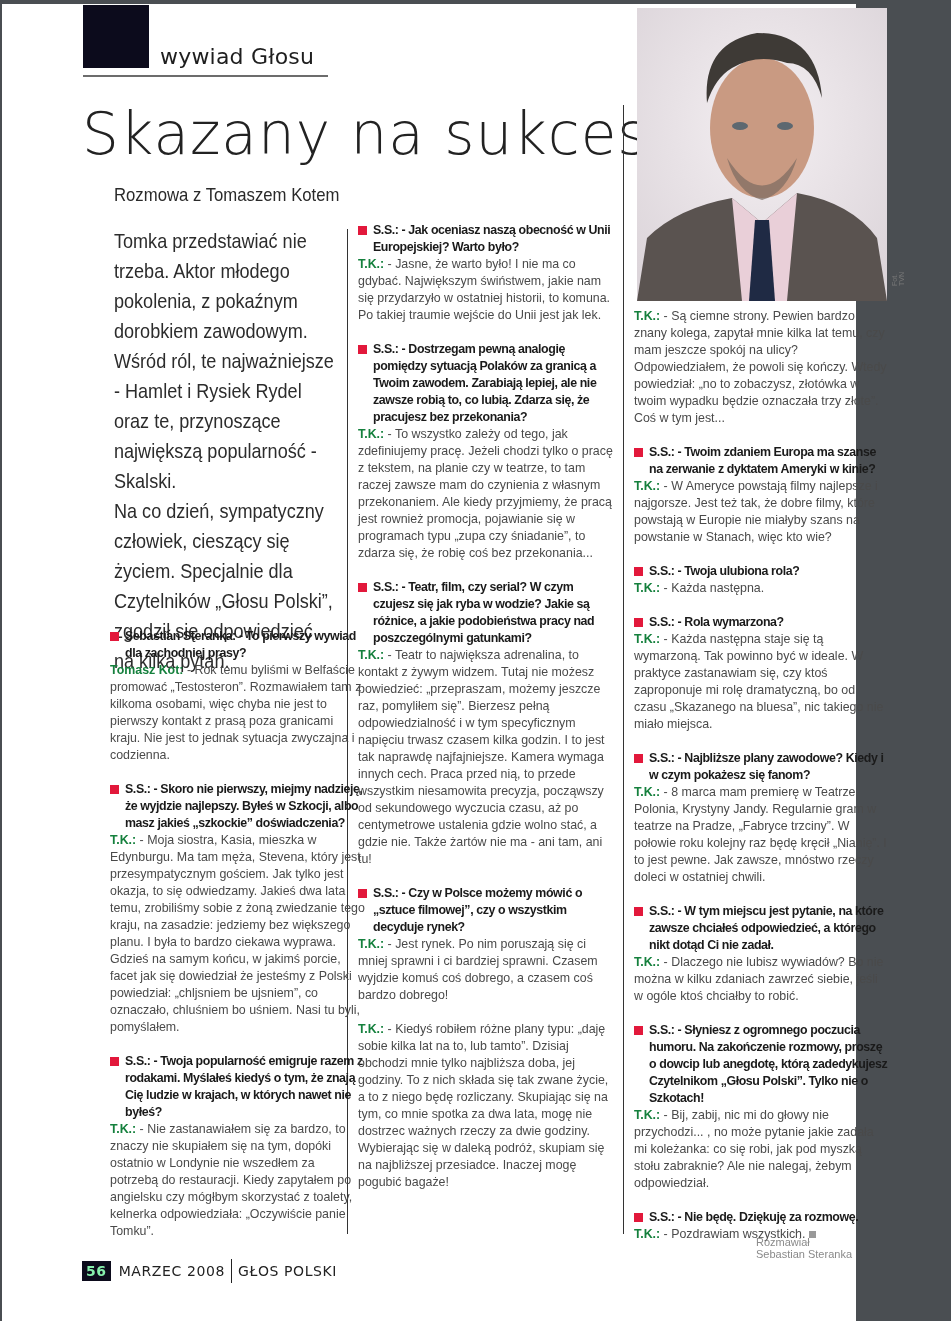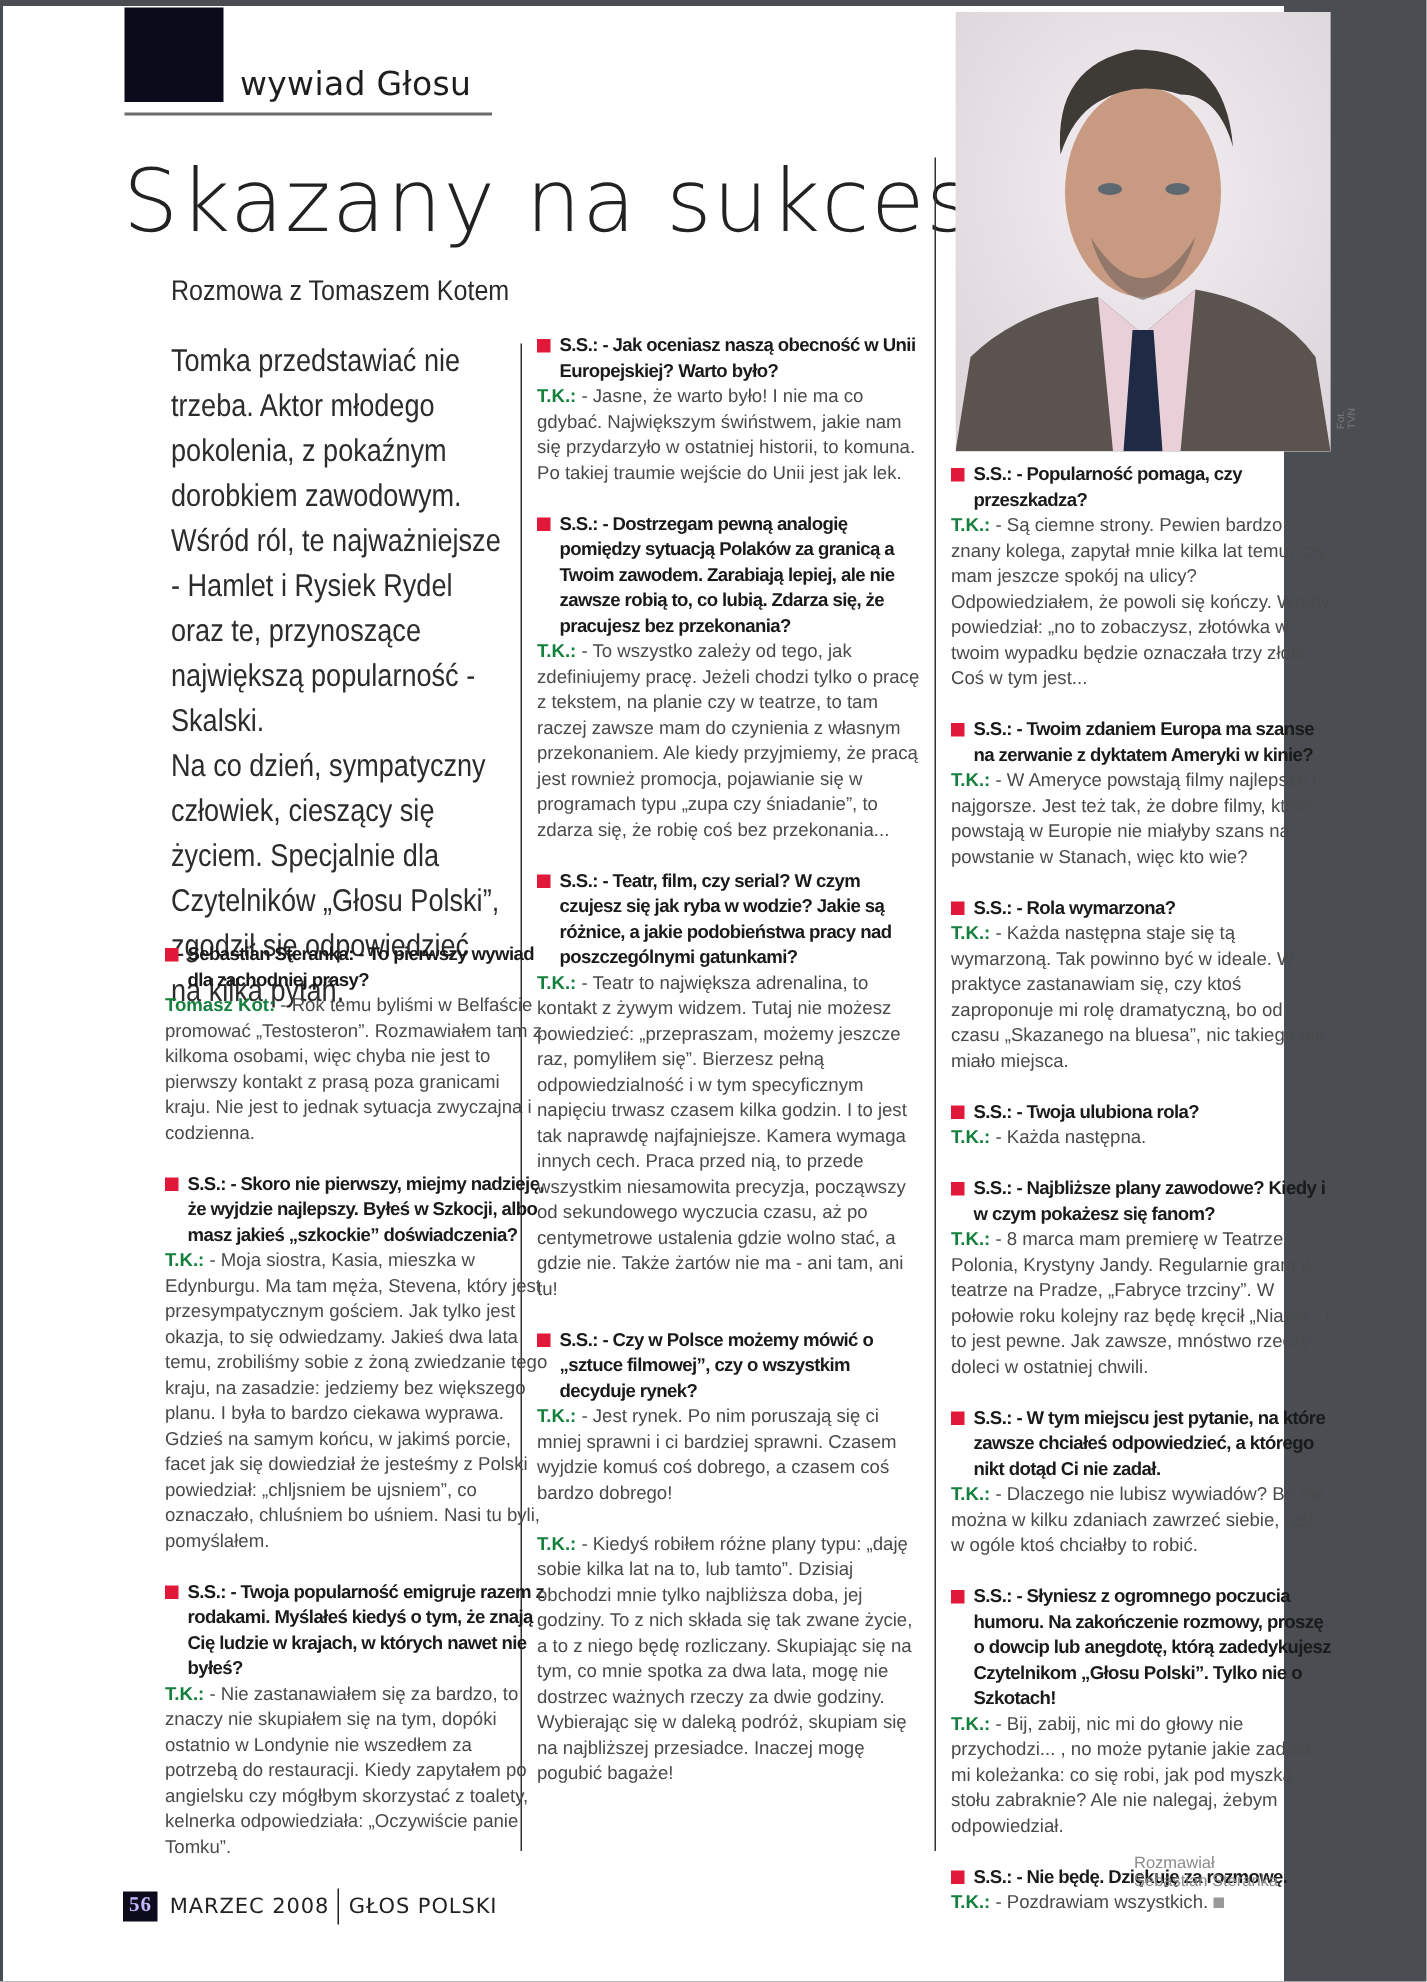"S.S.: - Popularność pomaga, czy" div.q { html: <div><span></span><span>S.S.:</span> <span>- Popularność pomaga, czy przeszkadza?</span></div> -> none }
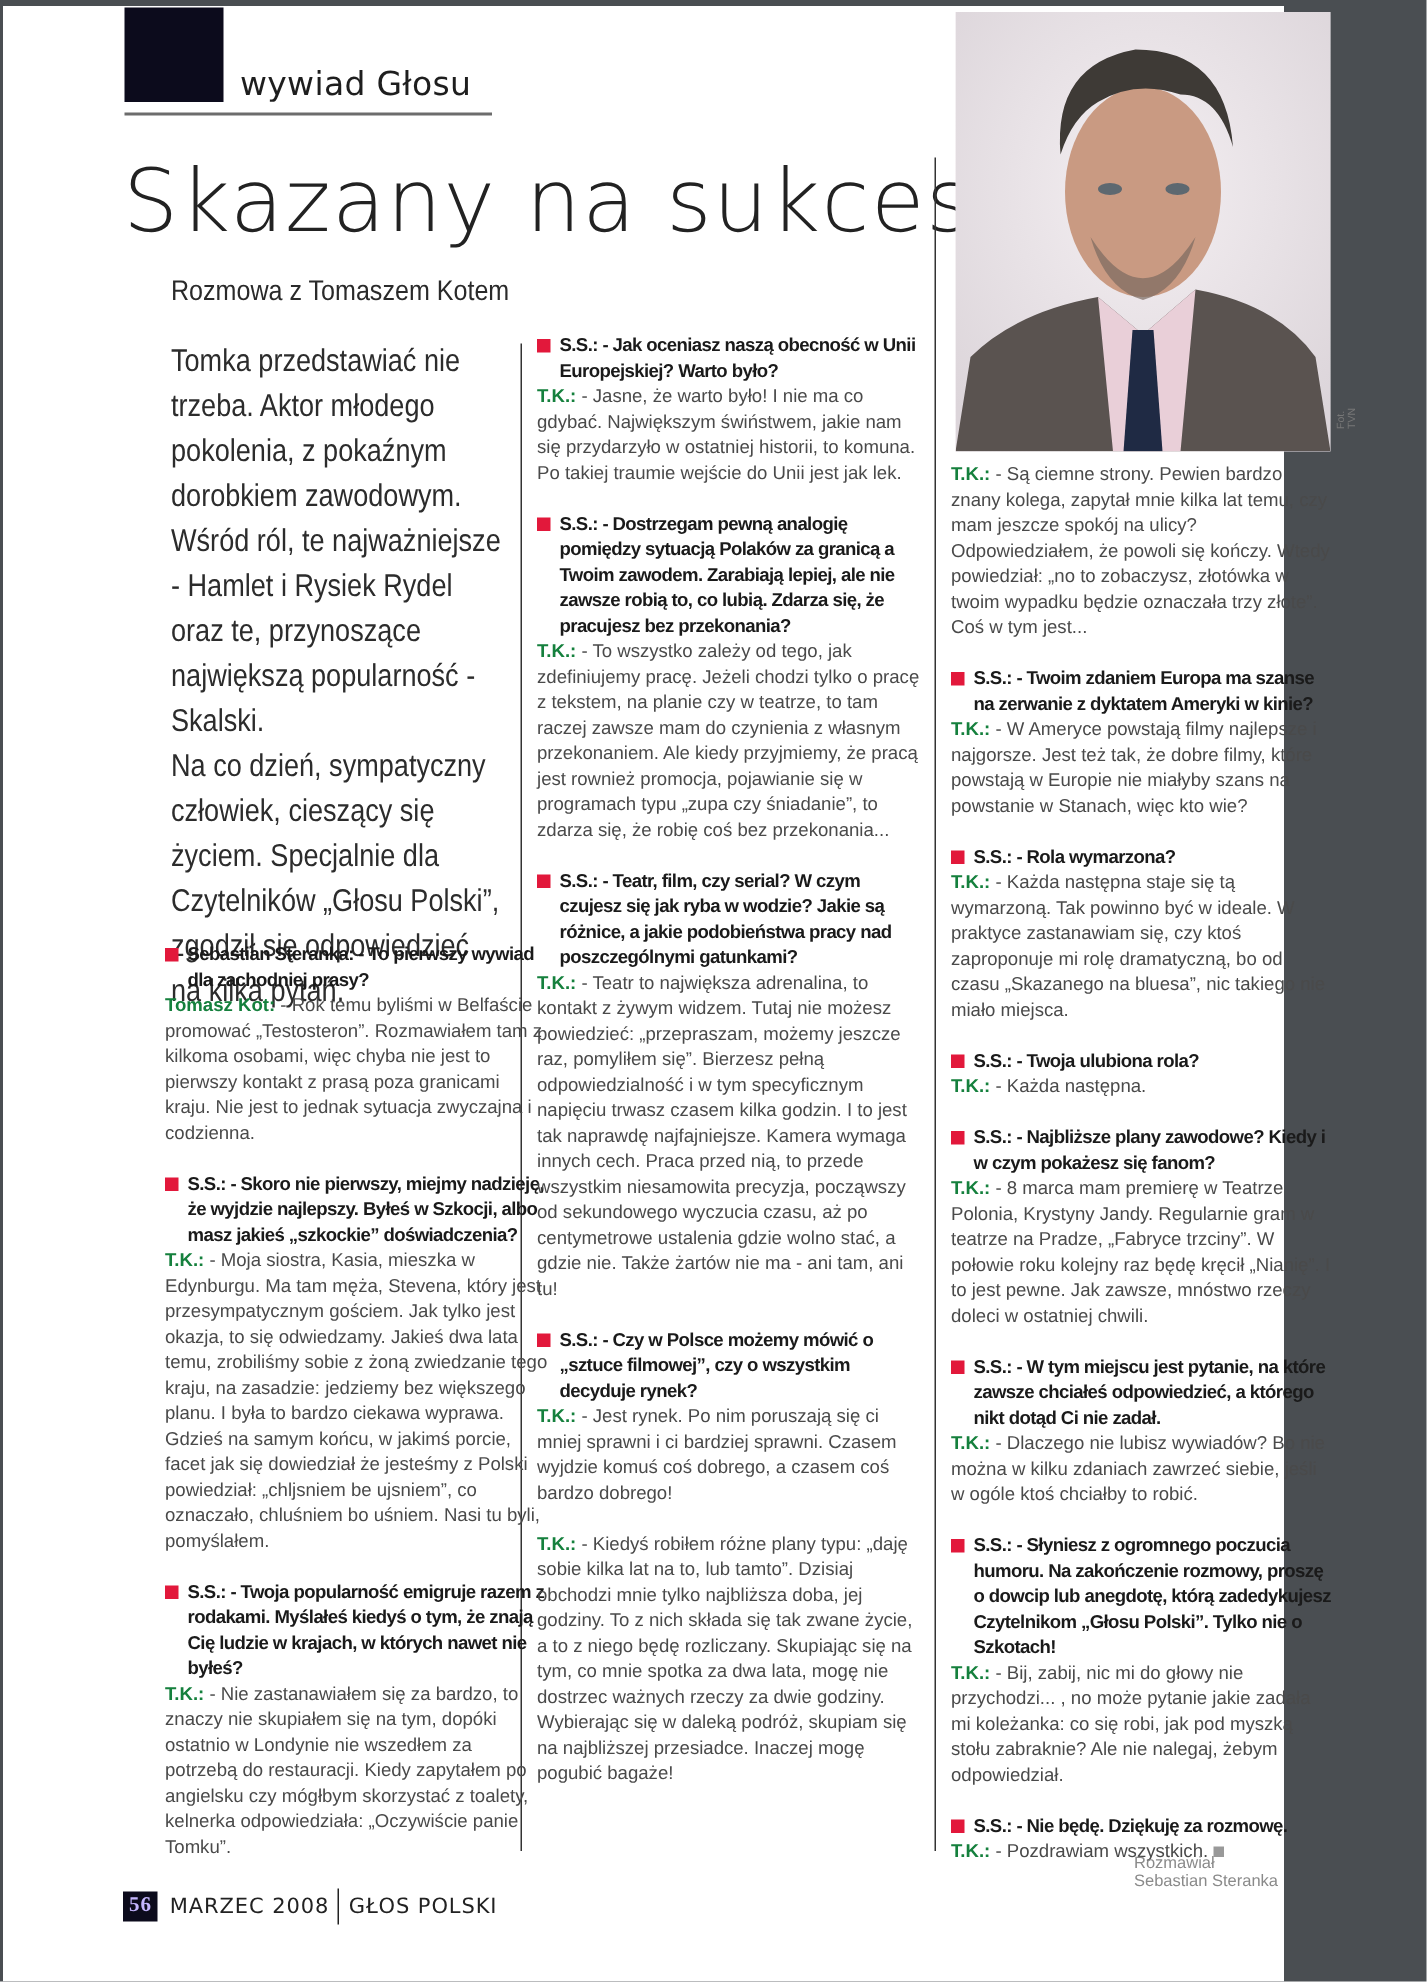"S.S.: - Rola wymarzona?" div.qa { order: before "S.S.: - Twoja ulubiona rola?" -> after "S.S.: - Twoja ulubiona rola?" }
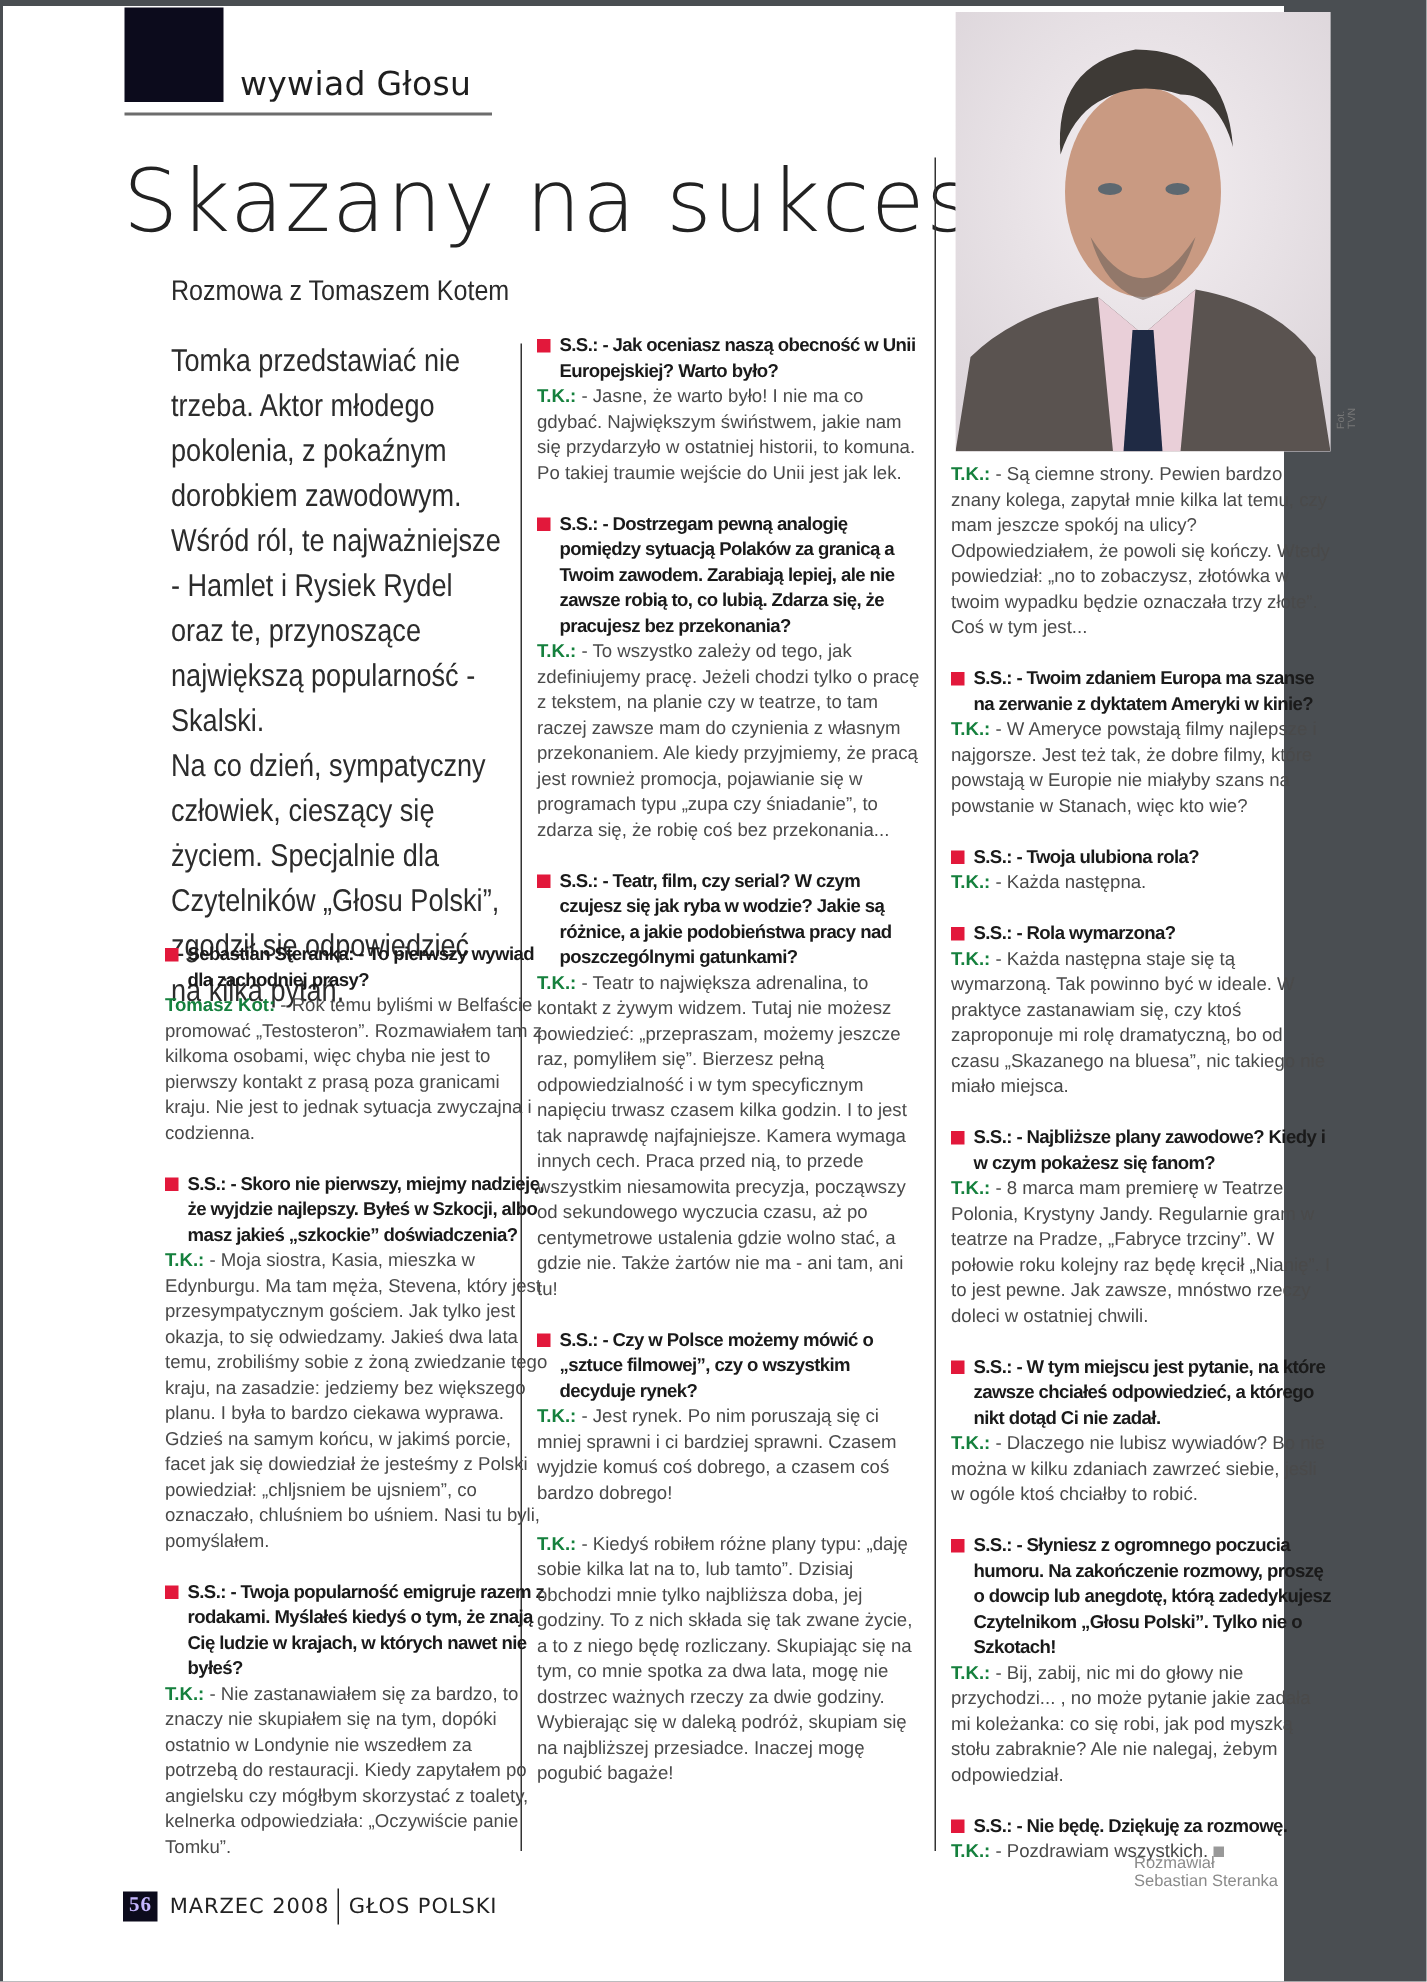"56" .page-num { color: #c4b5fd -> #86efac; font-family: Liberation Serif, serif -> none }
